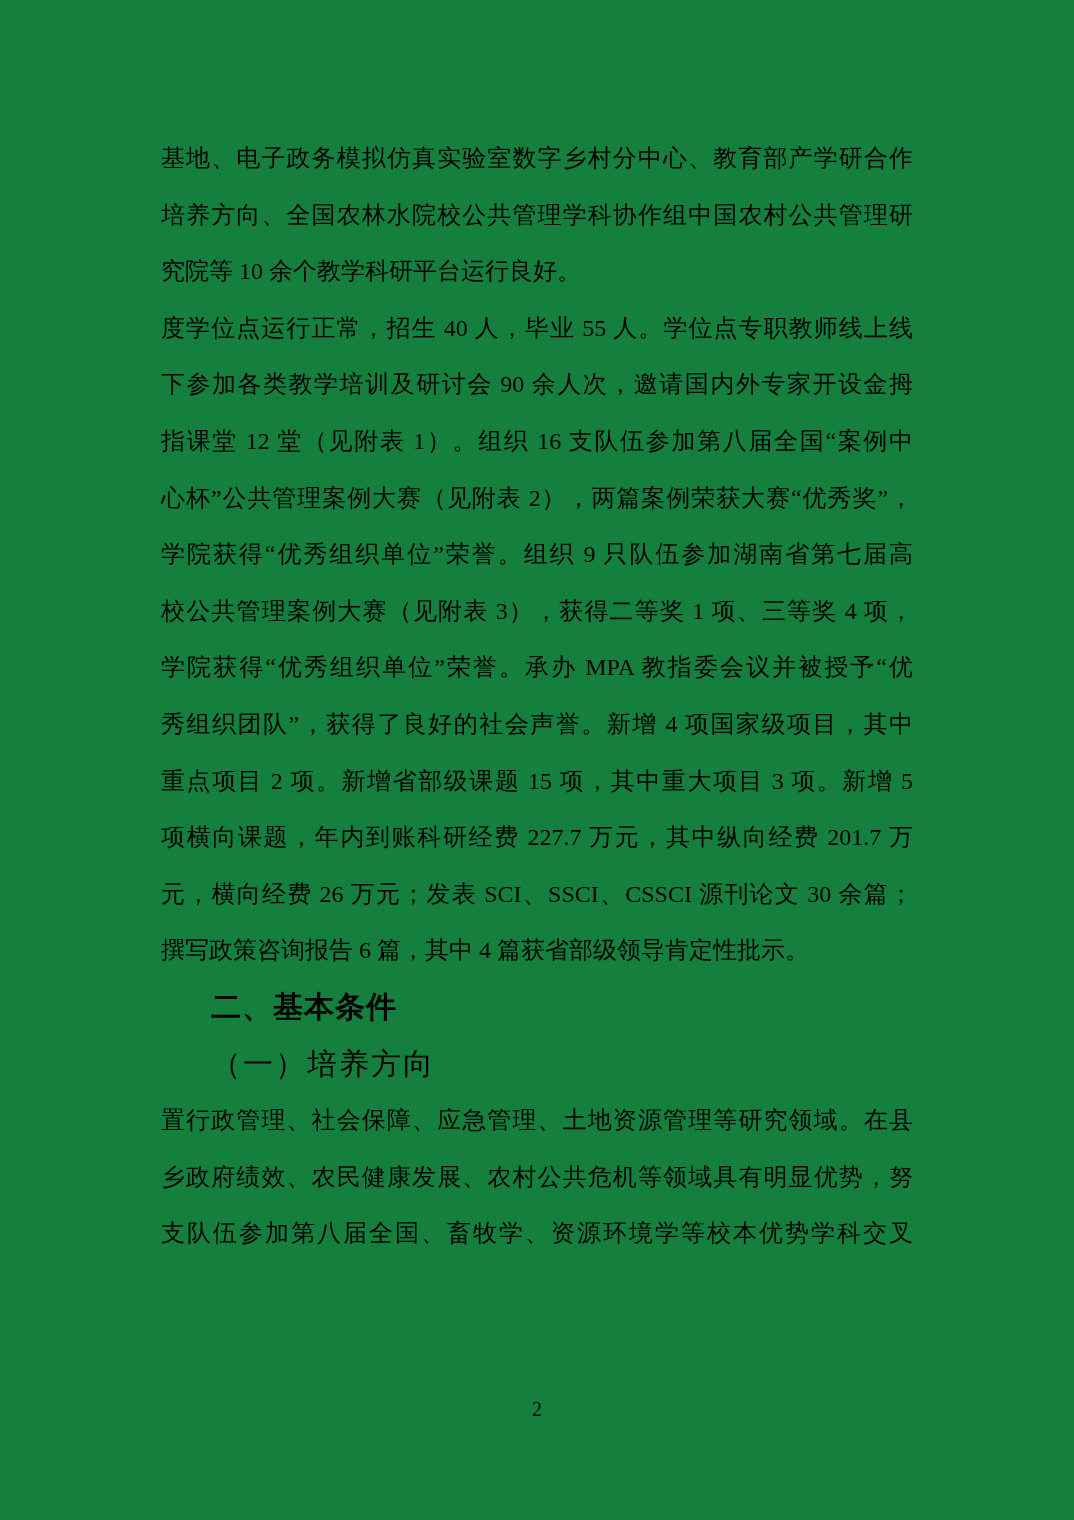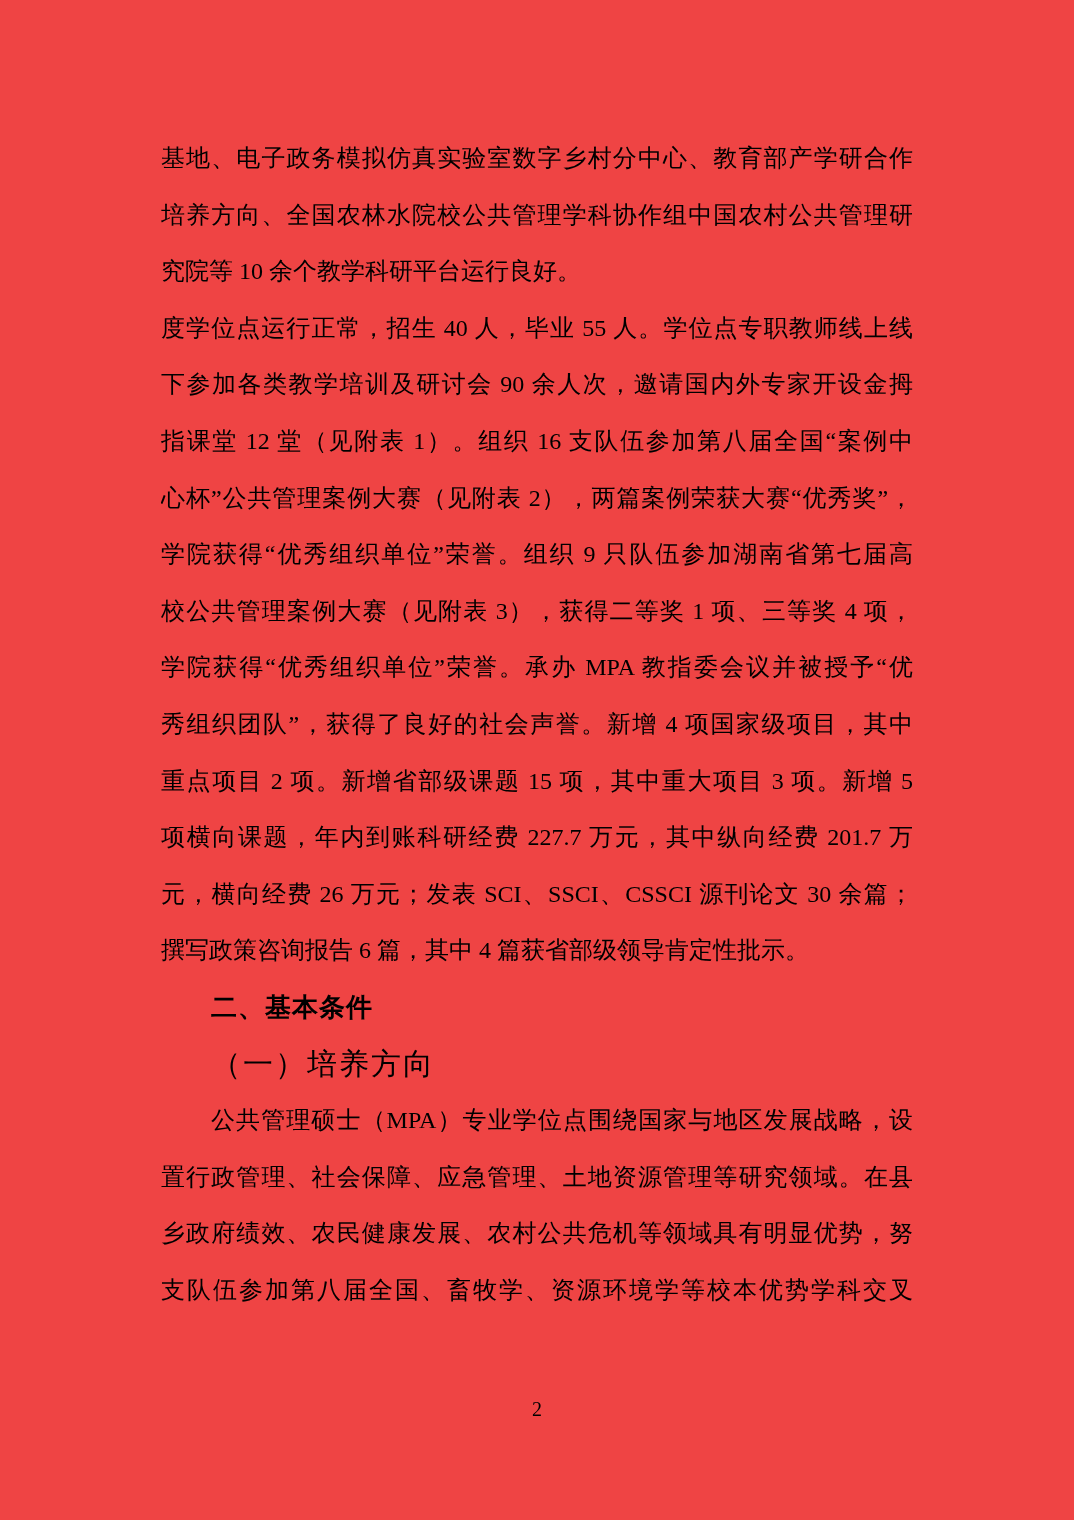"基地、电子政务模拟仿真实验室数字乡村分中心、教育部产学研合作" .page { background: #ef4444 -> #15803d }
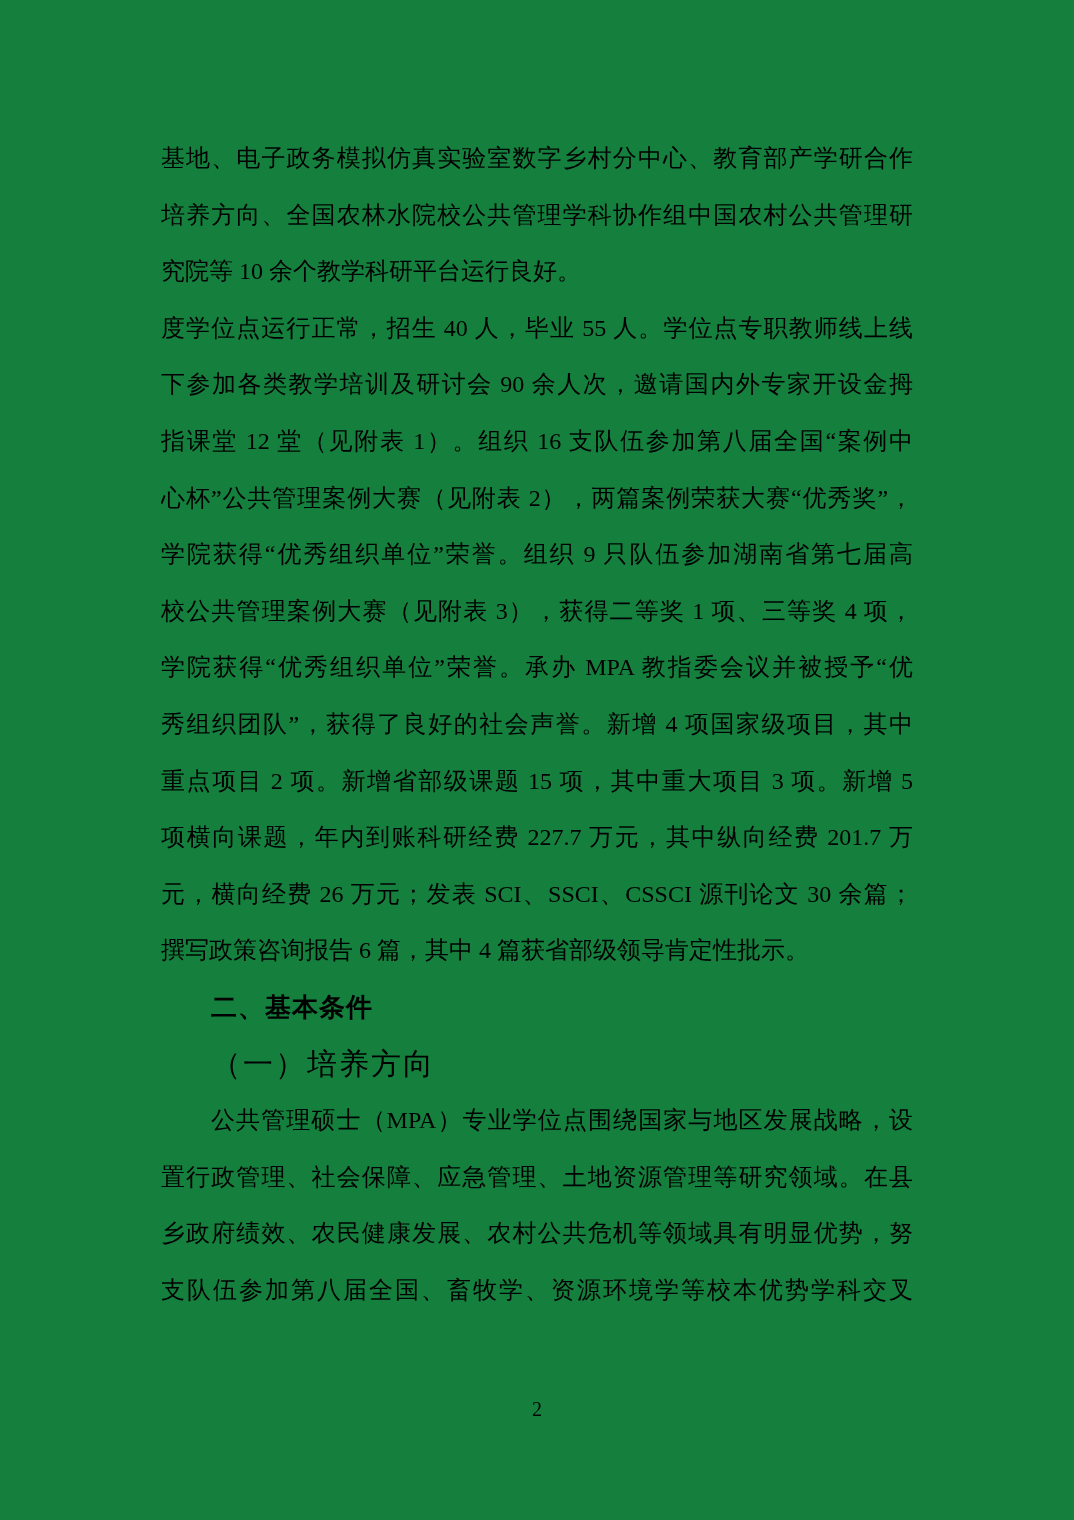"二、基本条件" .section-heading { font-size: 26px -> 30px }
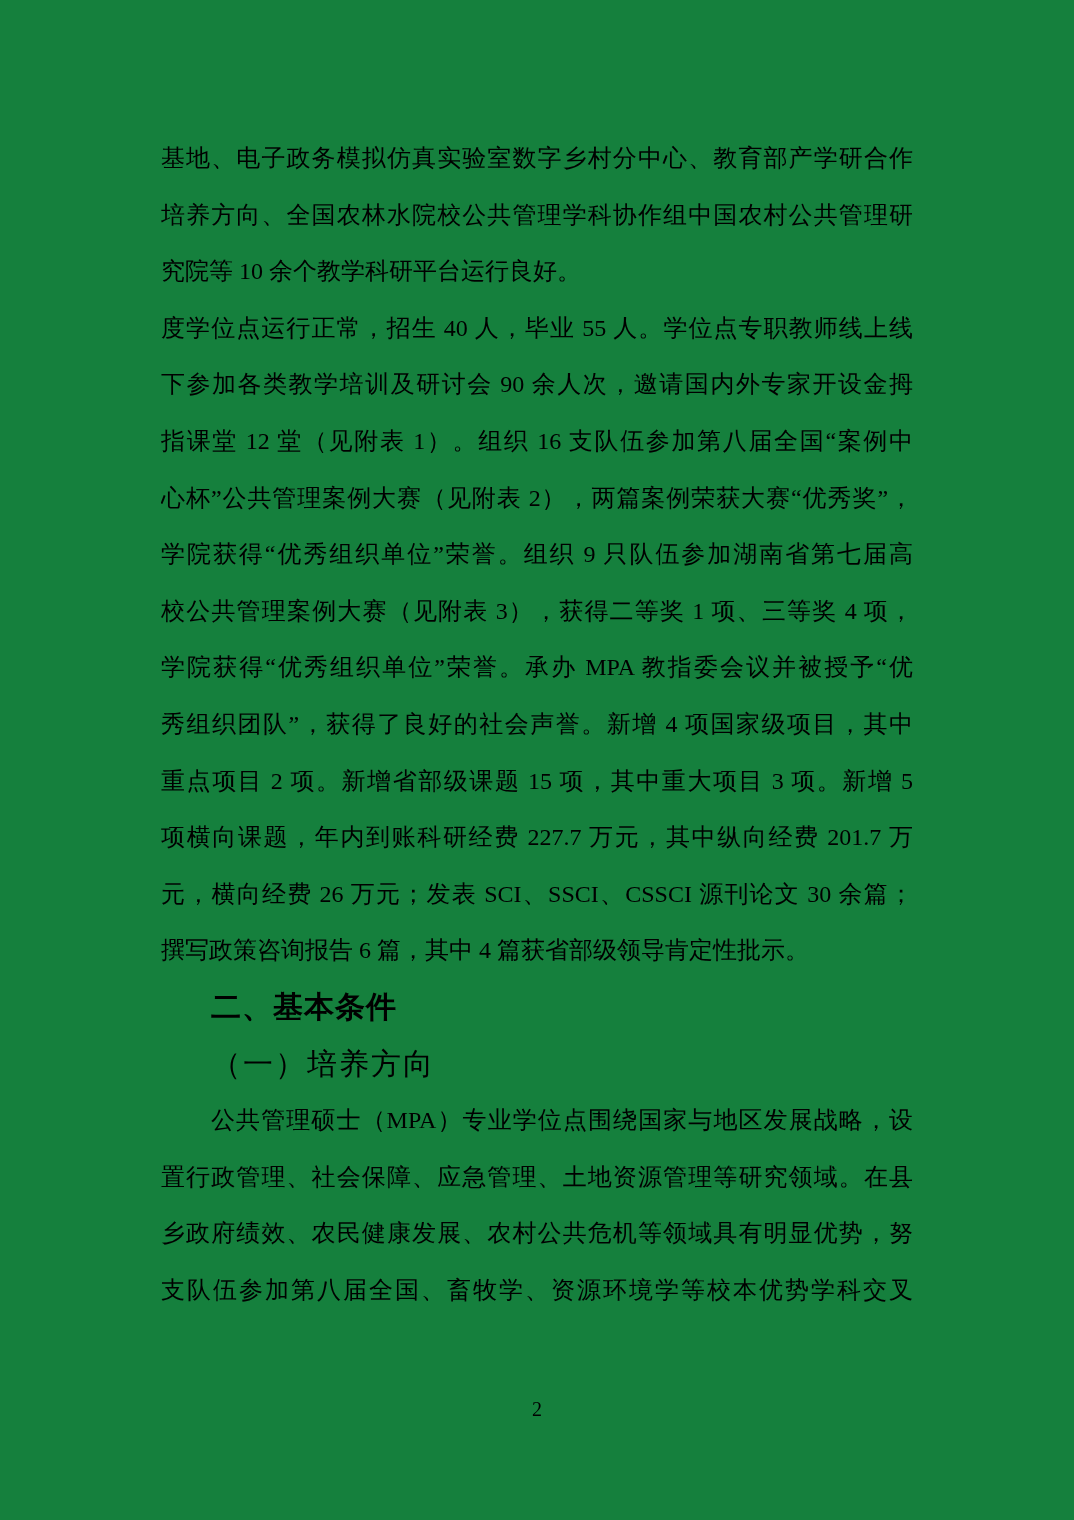"公共管理硕士（MPA）专业学位点围绕国家与地区发展战略，设" div.line { html: <div>公共管理硕士（MPA）专业学位点围绕国家与地区发展战略，设</div> -> none }
